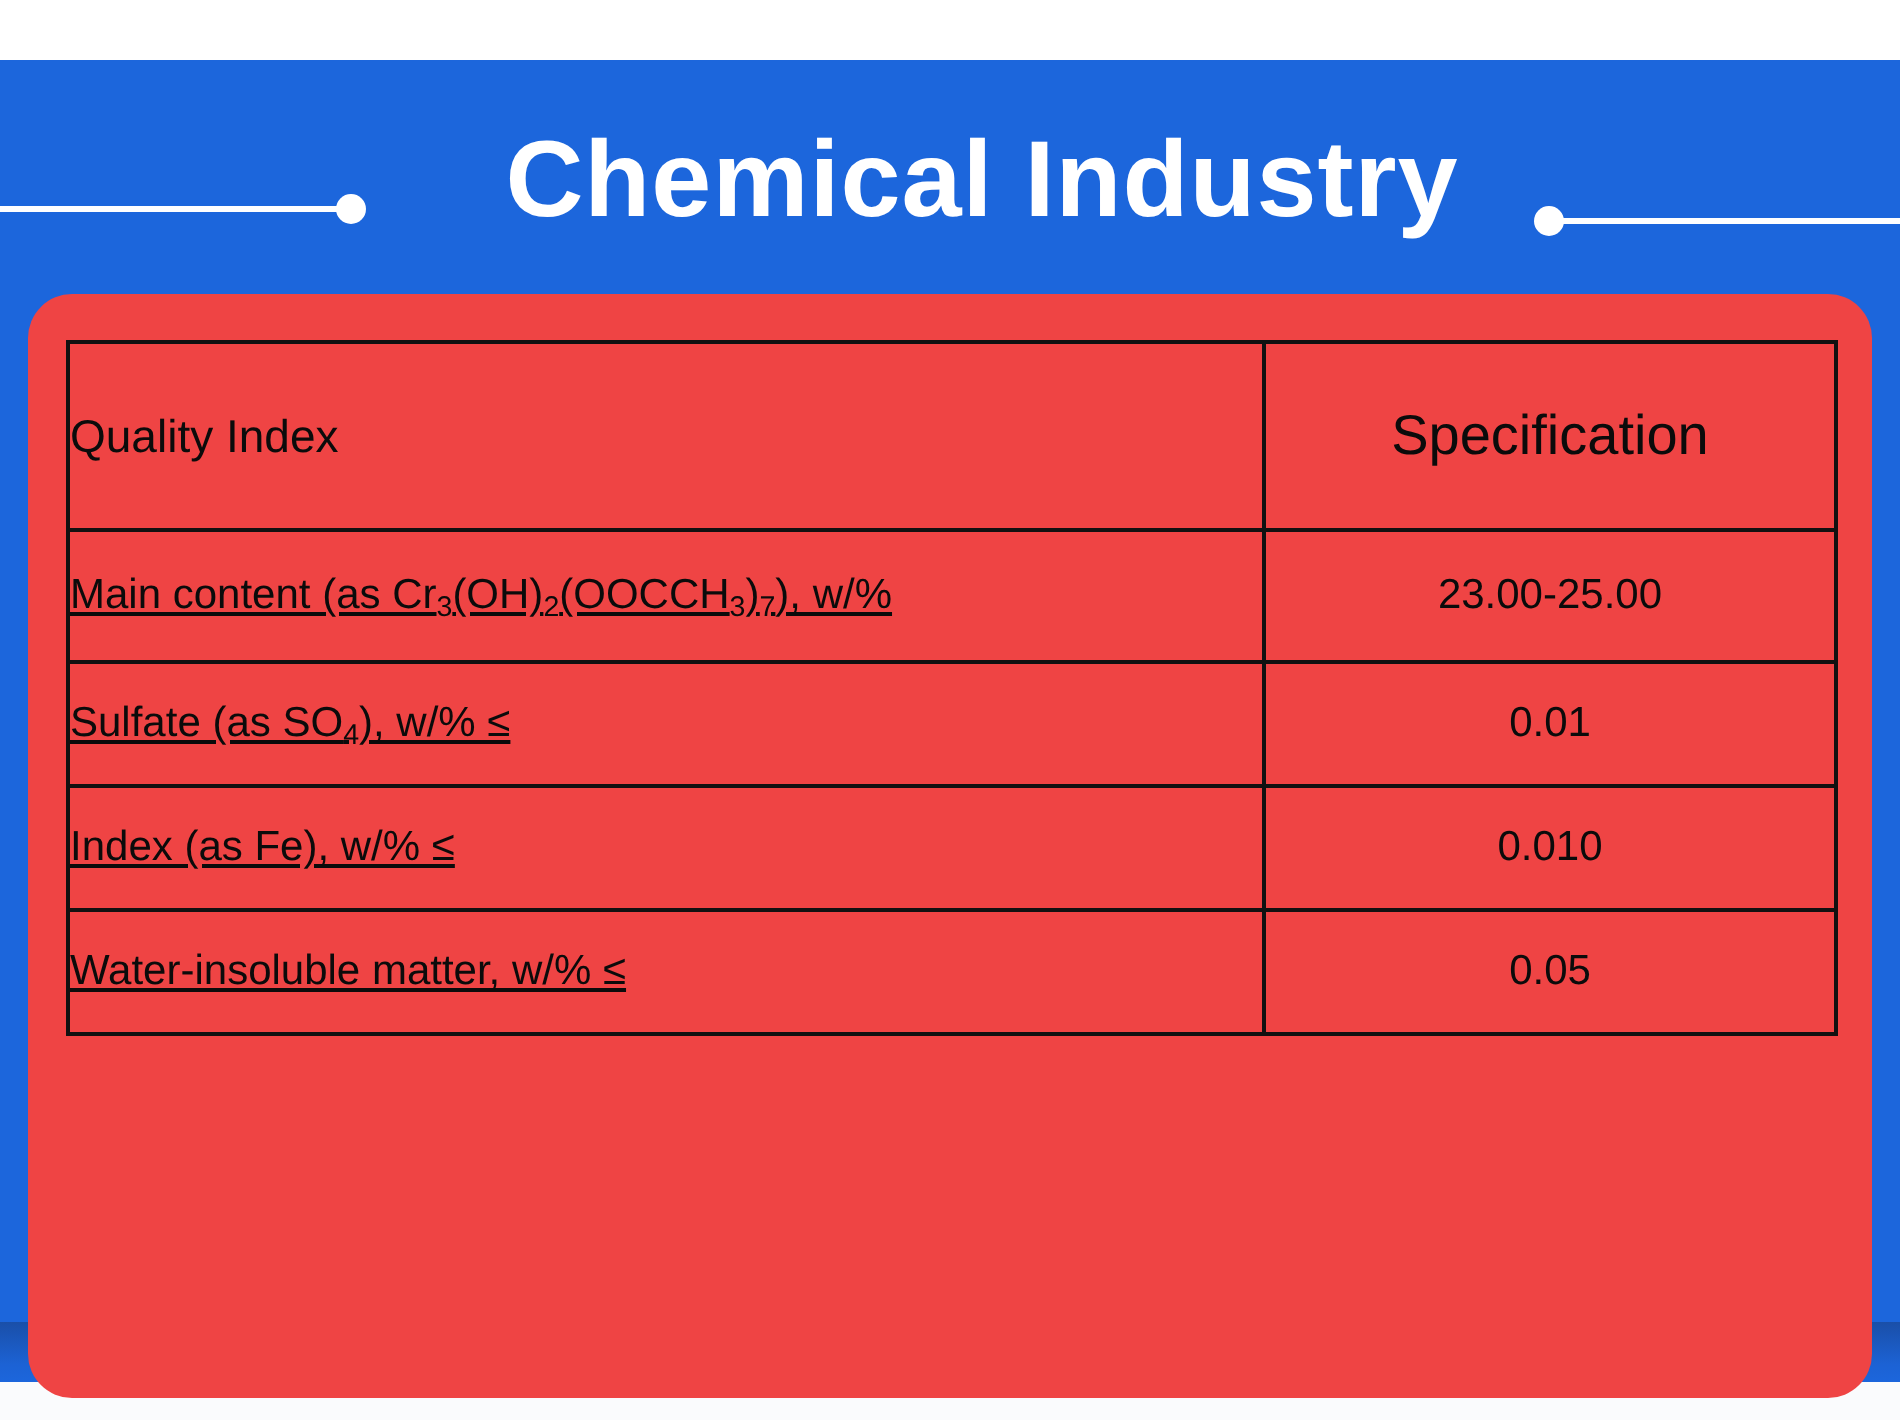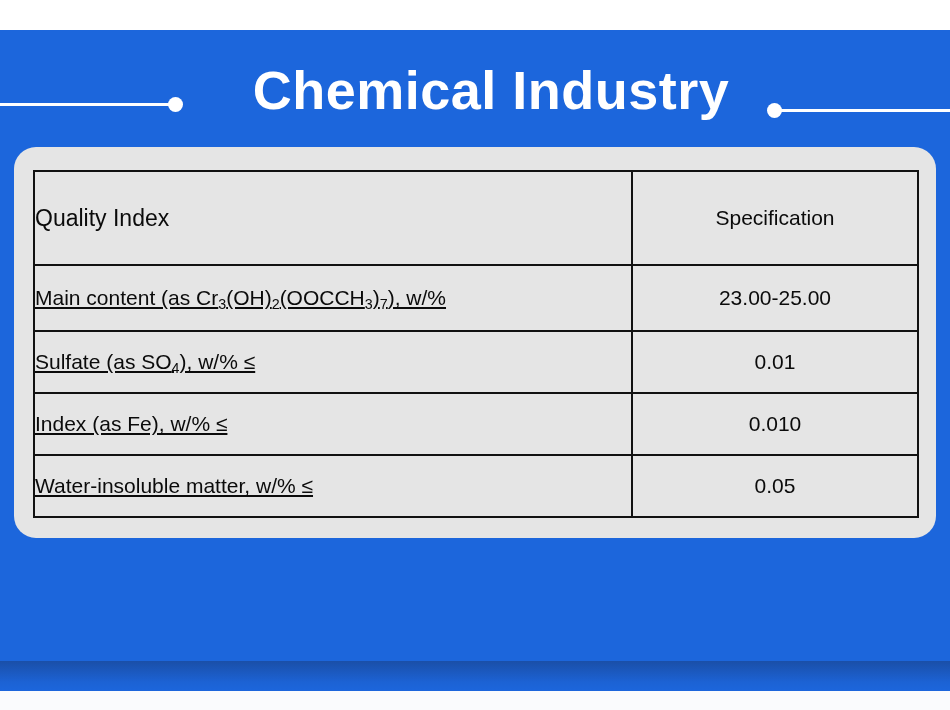"Quality Index" .card { background: #e5e5e5 -> #ef4444; height: 391px -> 552px }
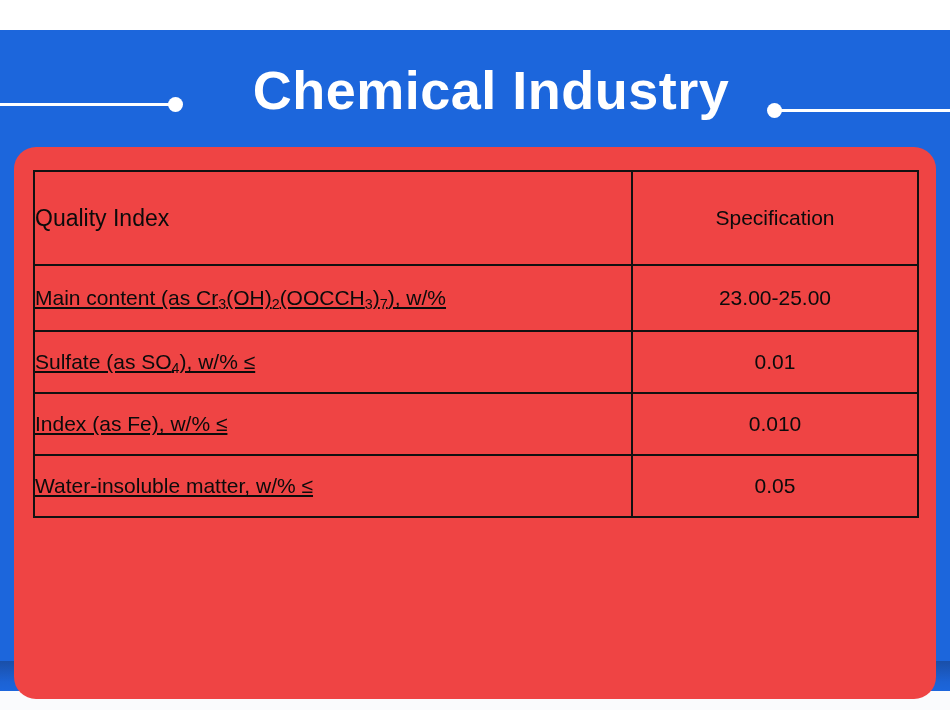"Specification" .hdr-spec { font-size: 21px -> 28px }
